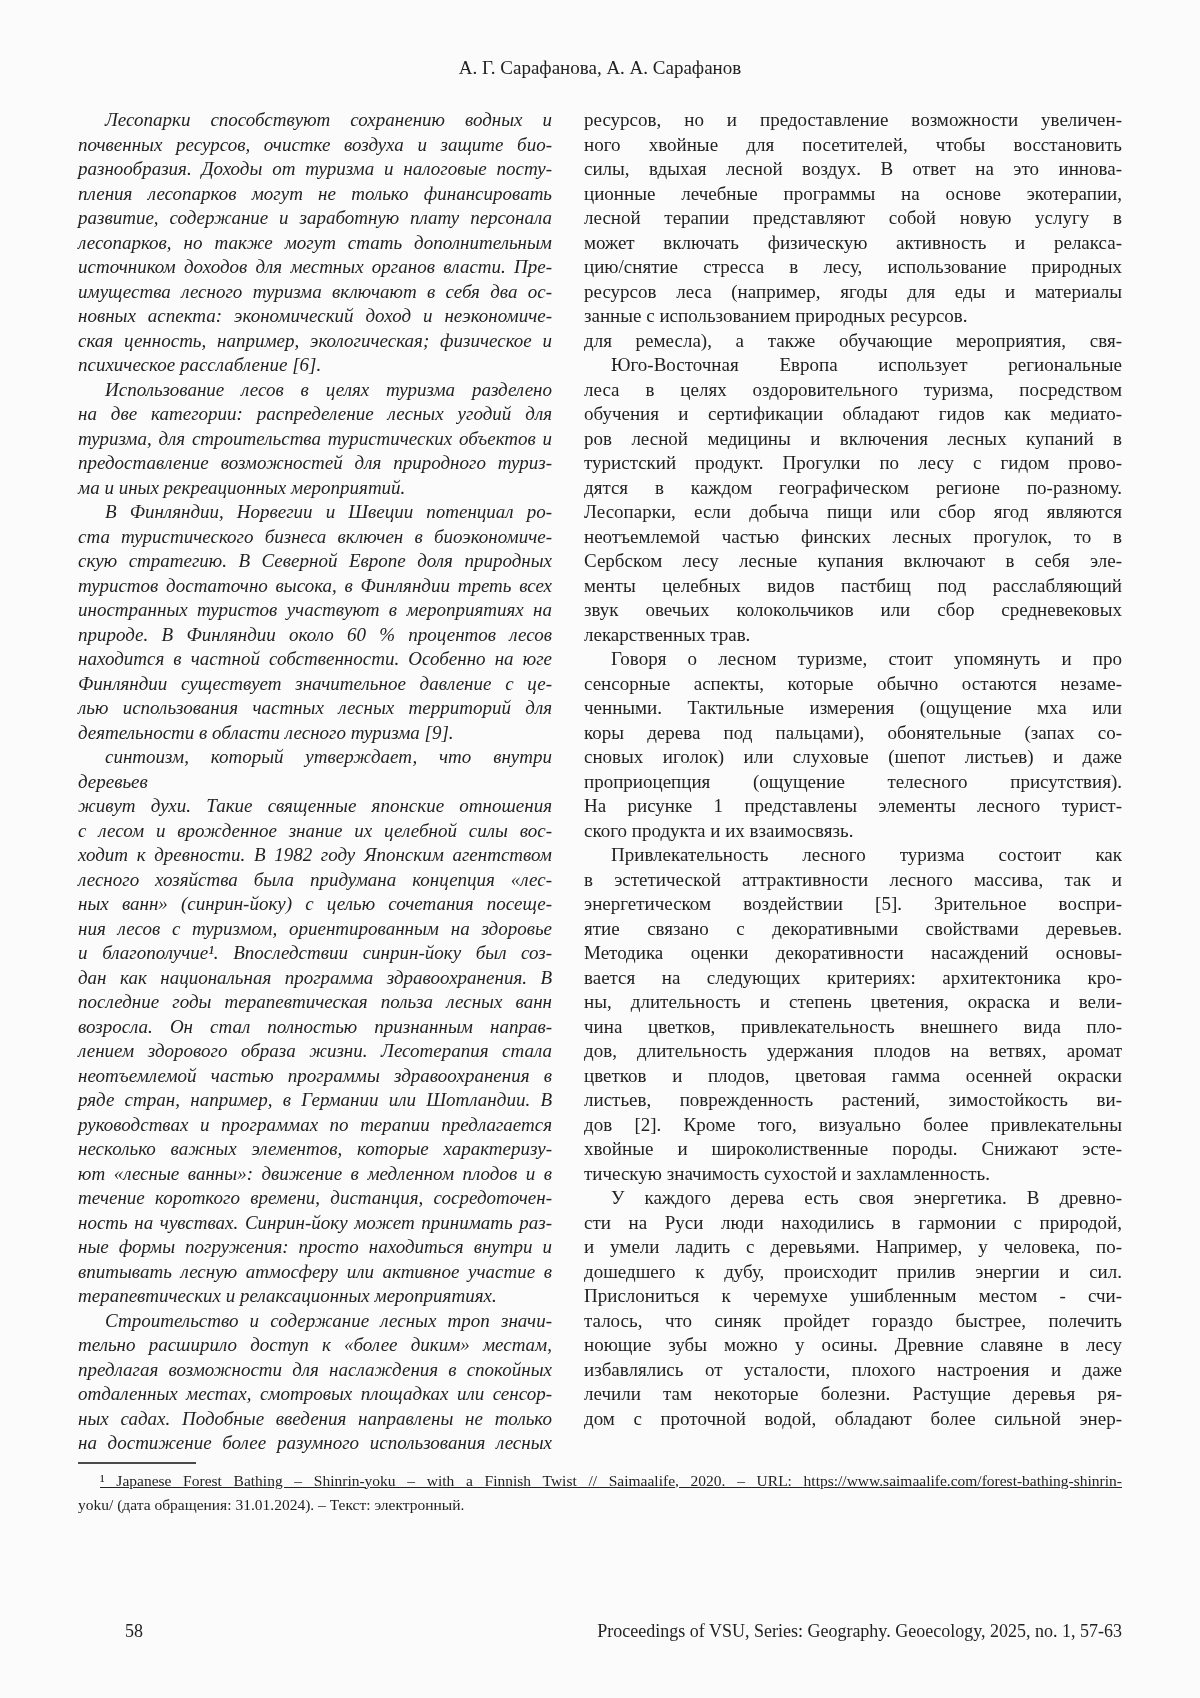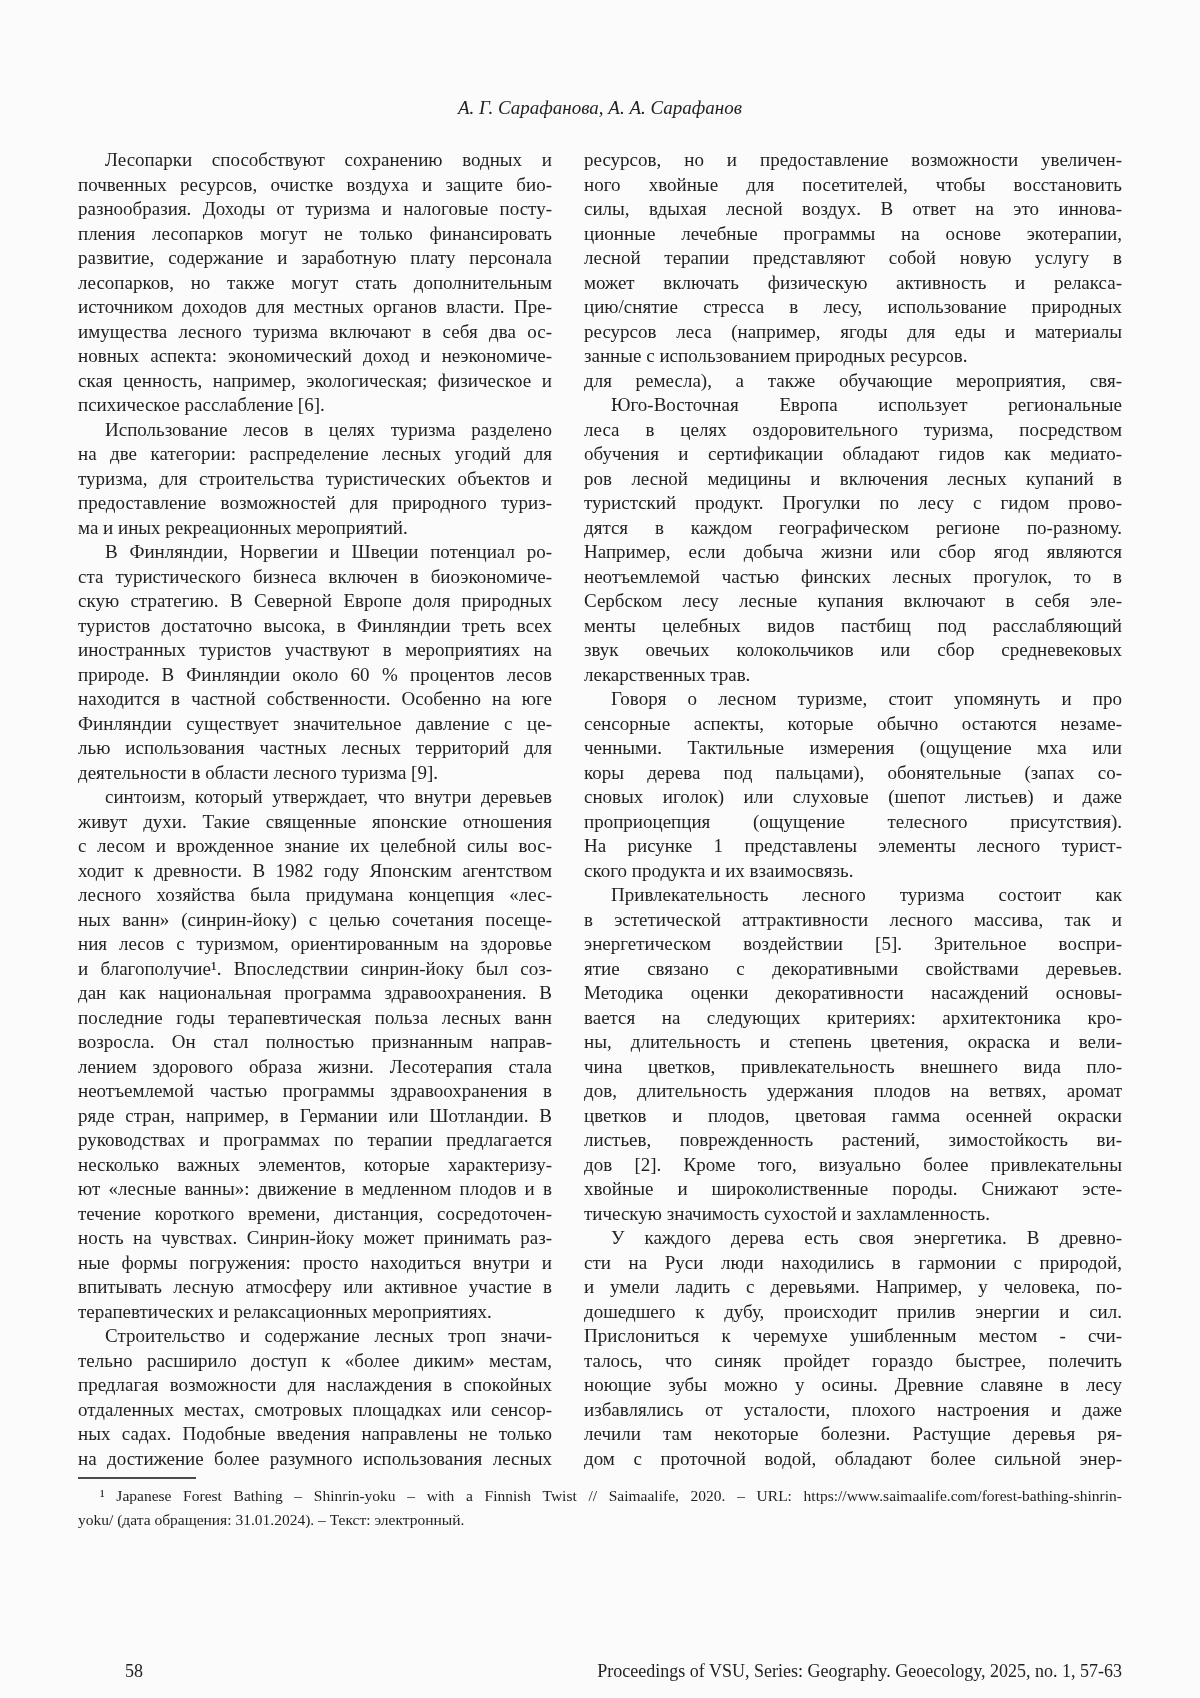"А. Г. Сарафанова, А. А." .authors { font-style: italic -> none; margin: 96px 78px 0 78px -> 56px 78px 0 78px }
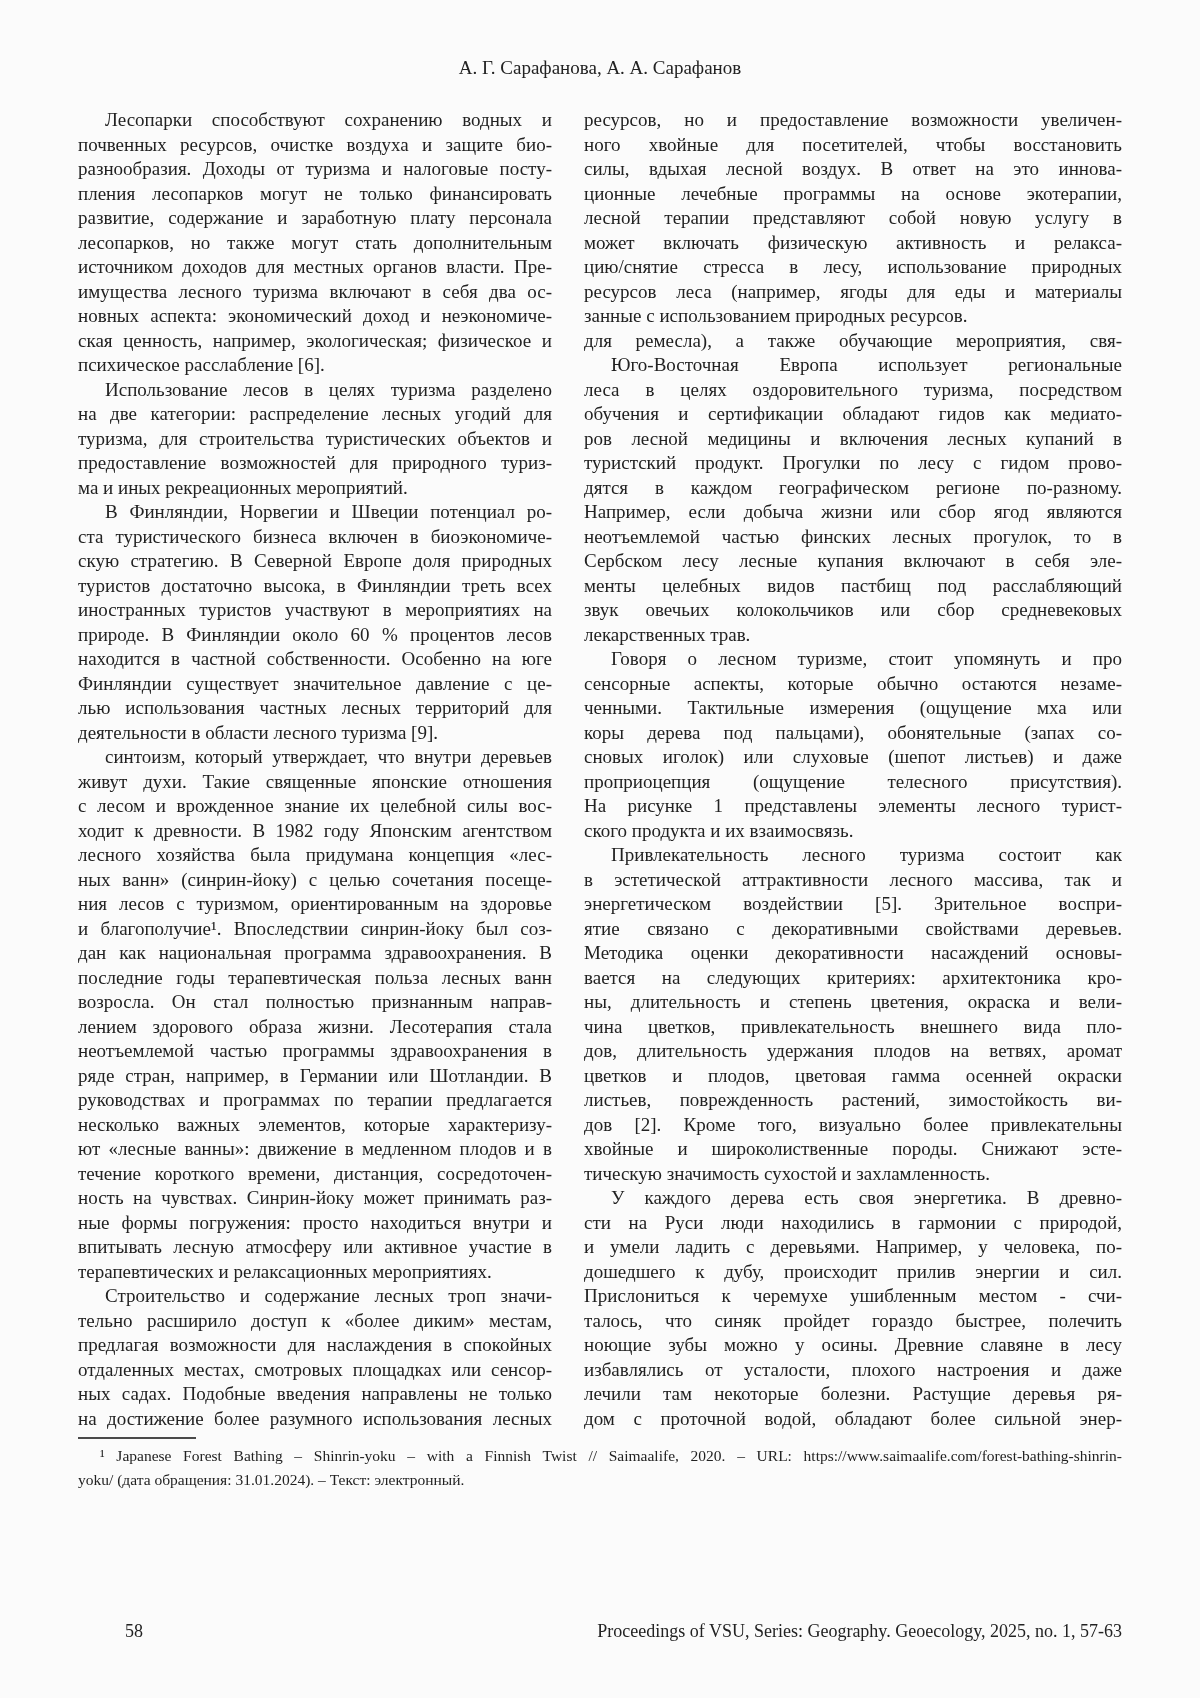"Лесопарки способствуют сохранению водных" .col-left { font-style: none -> italic }
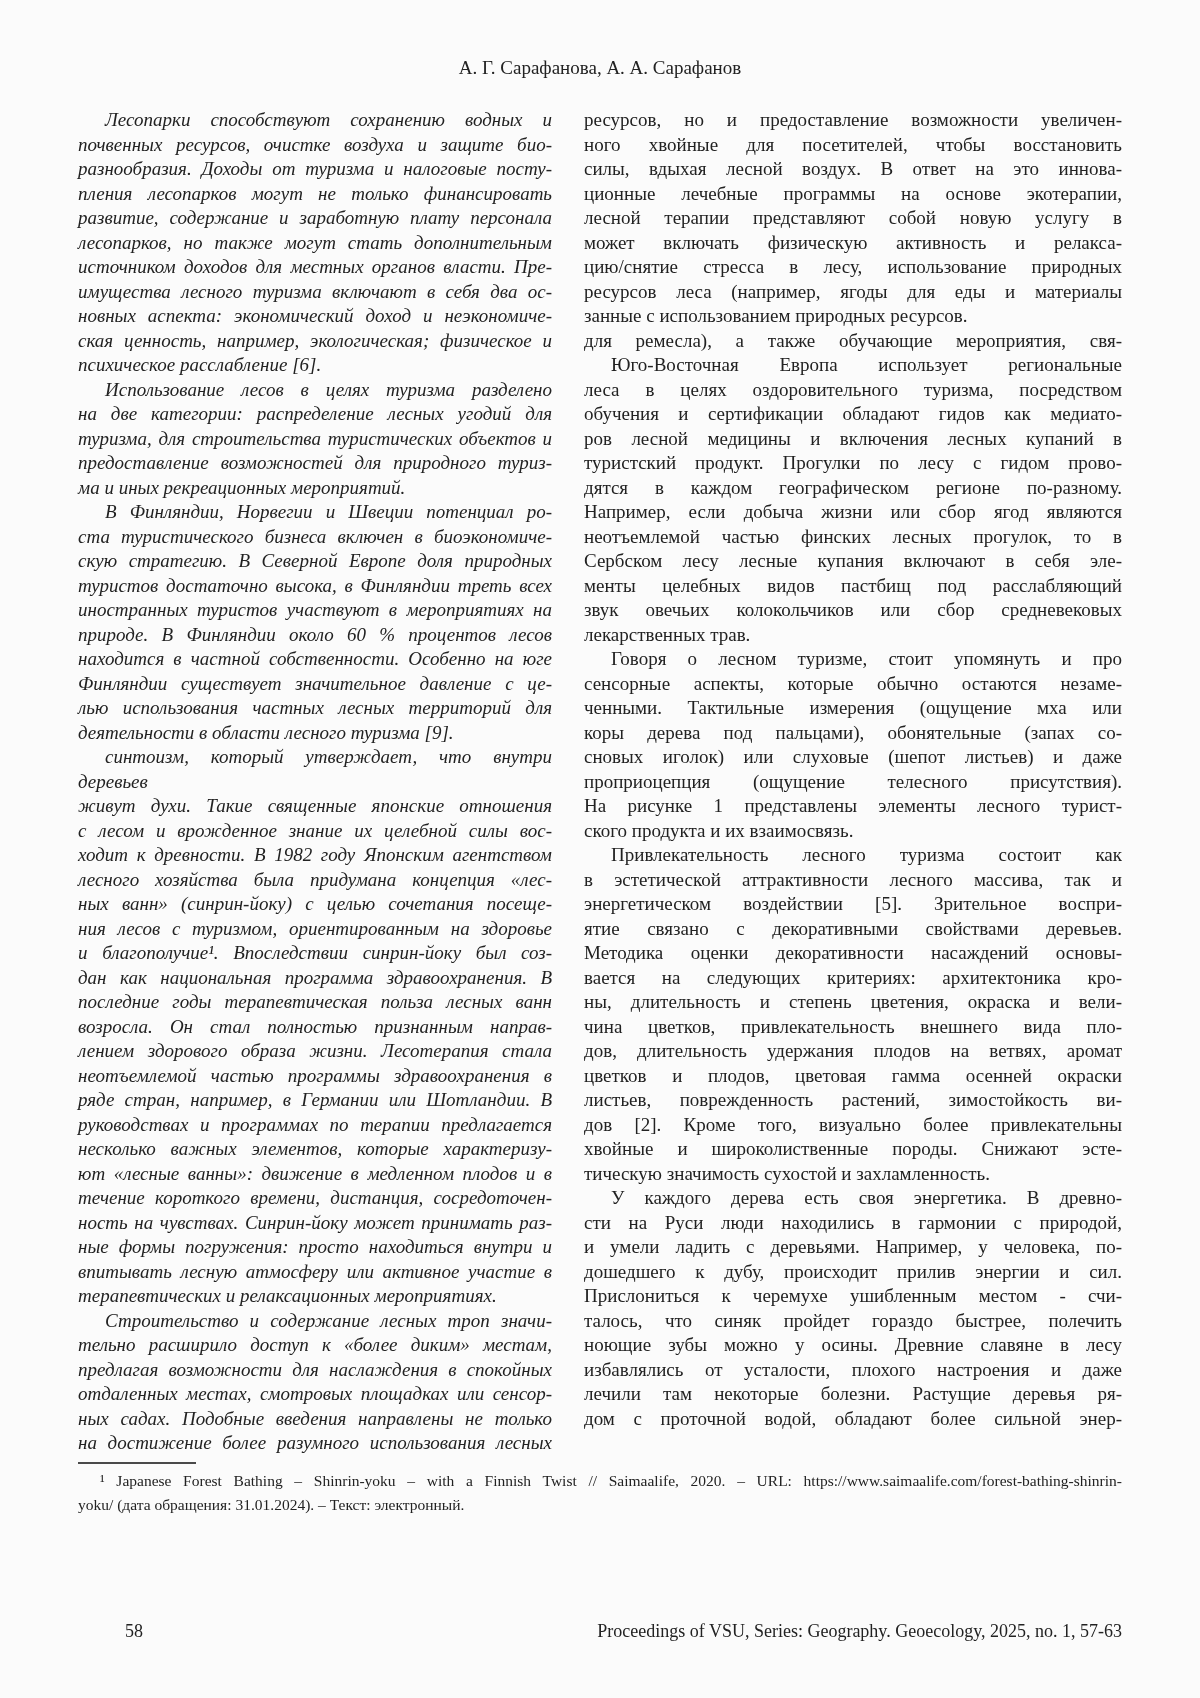"Например, если добыча жизни или" div.line { text: Например, если добыча жизни -> Лесопарки, если добыча пищи }
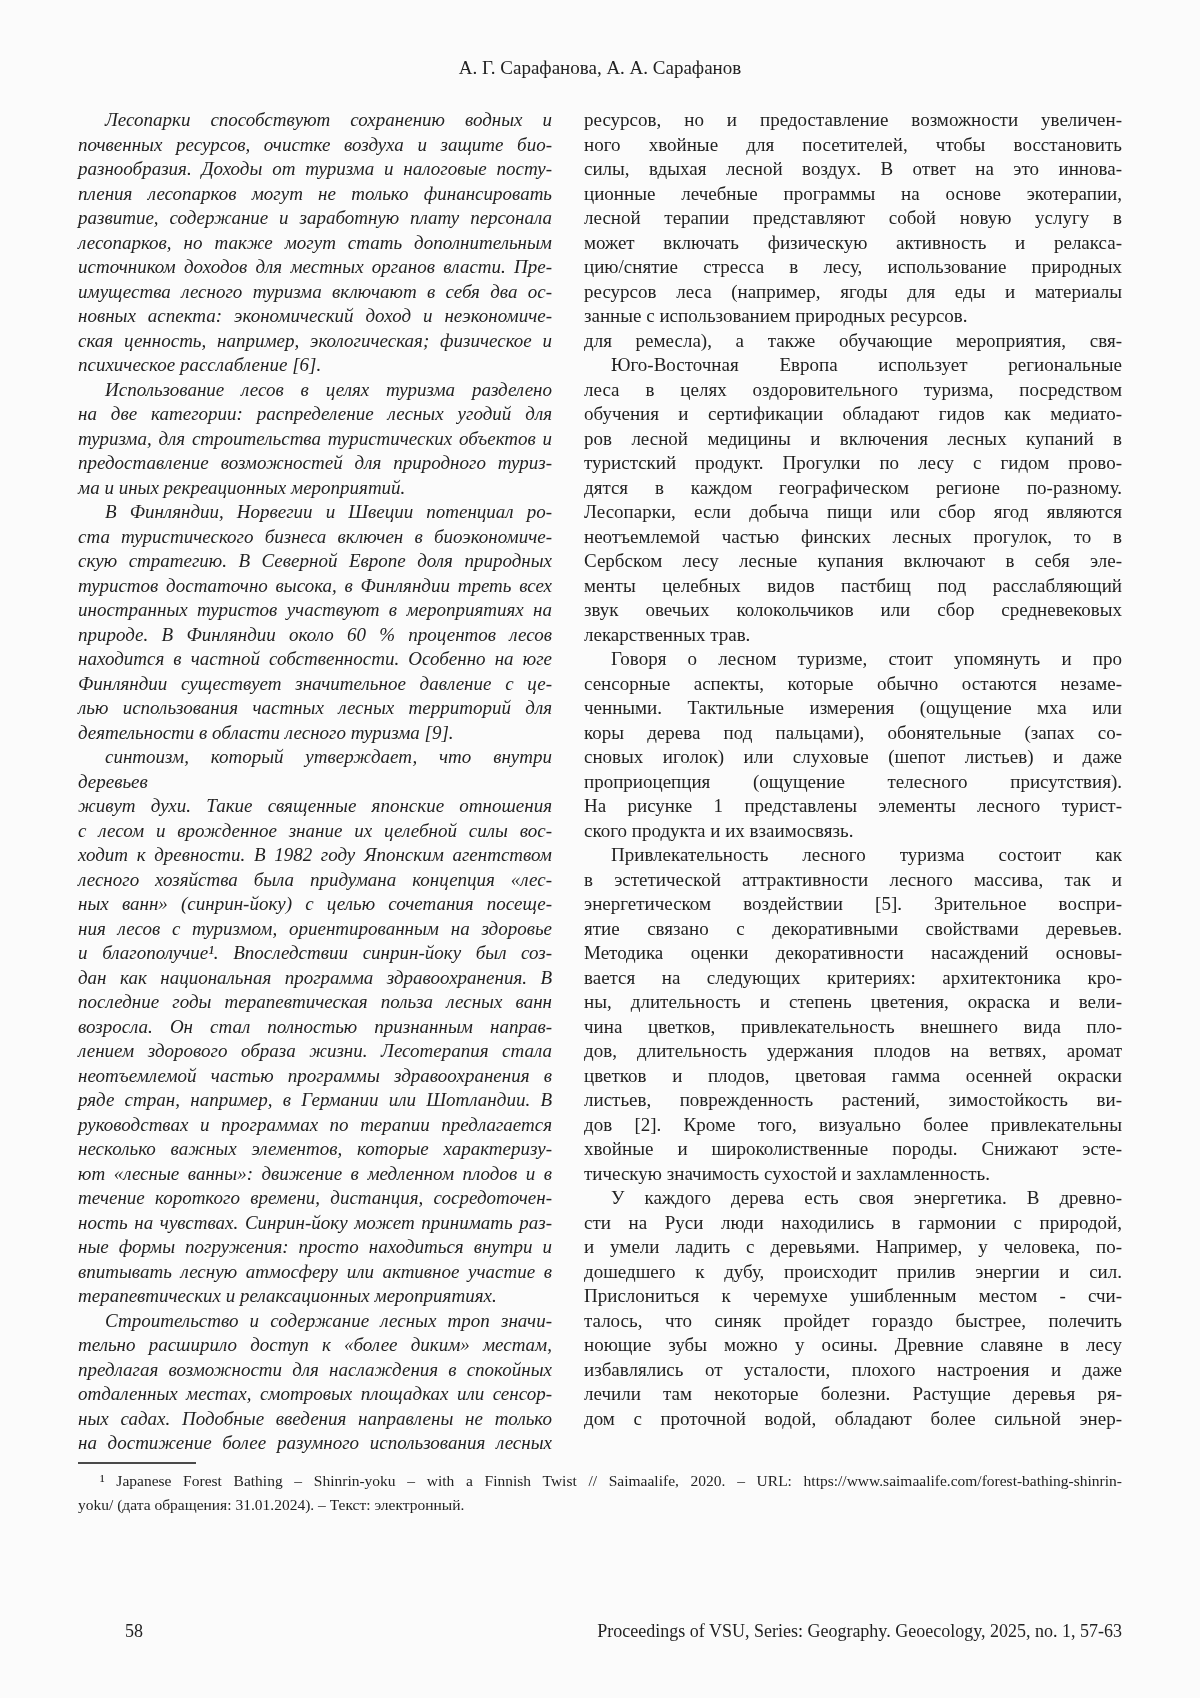"¹ Japanese Forest Bathing –" .footnote .para.indent .line:first-child { text-decoration: none -> underline }
